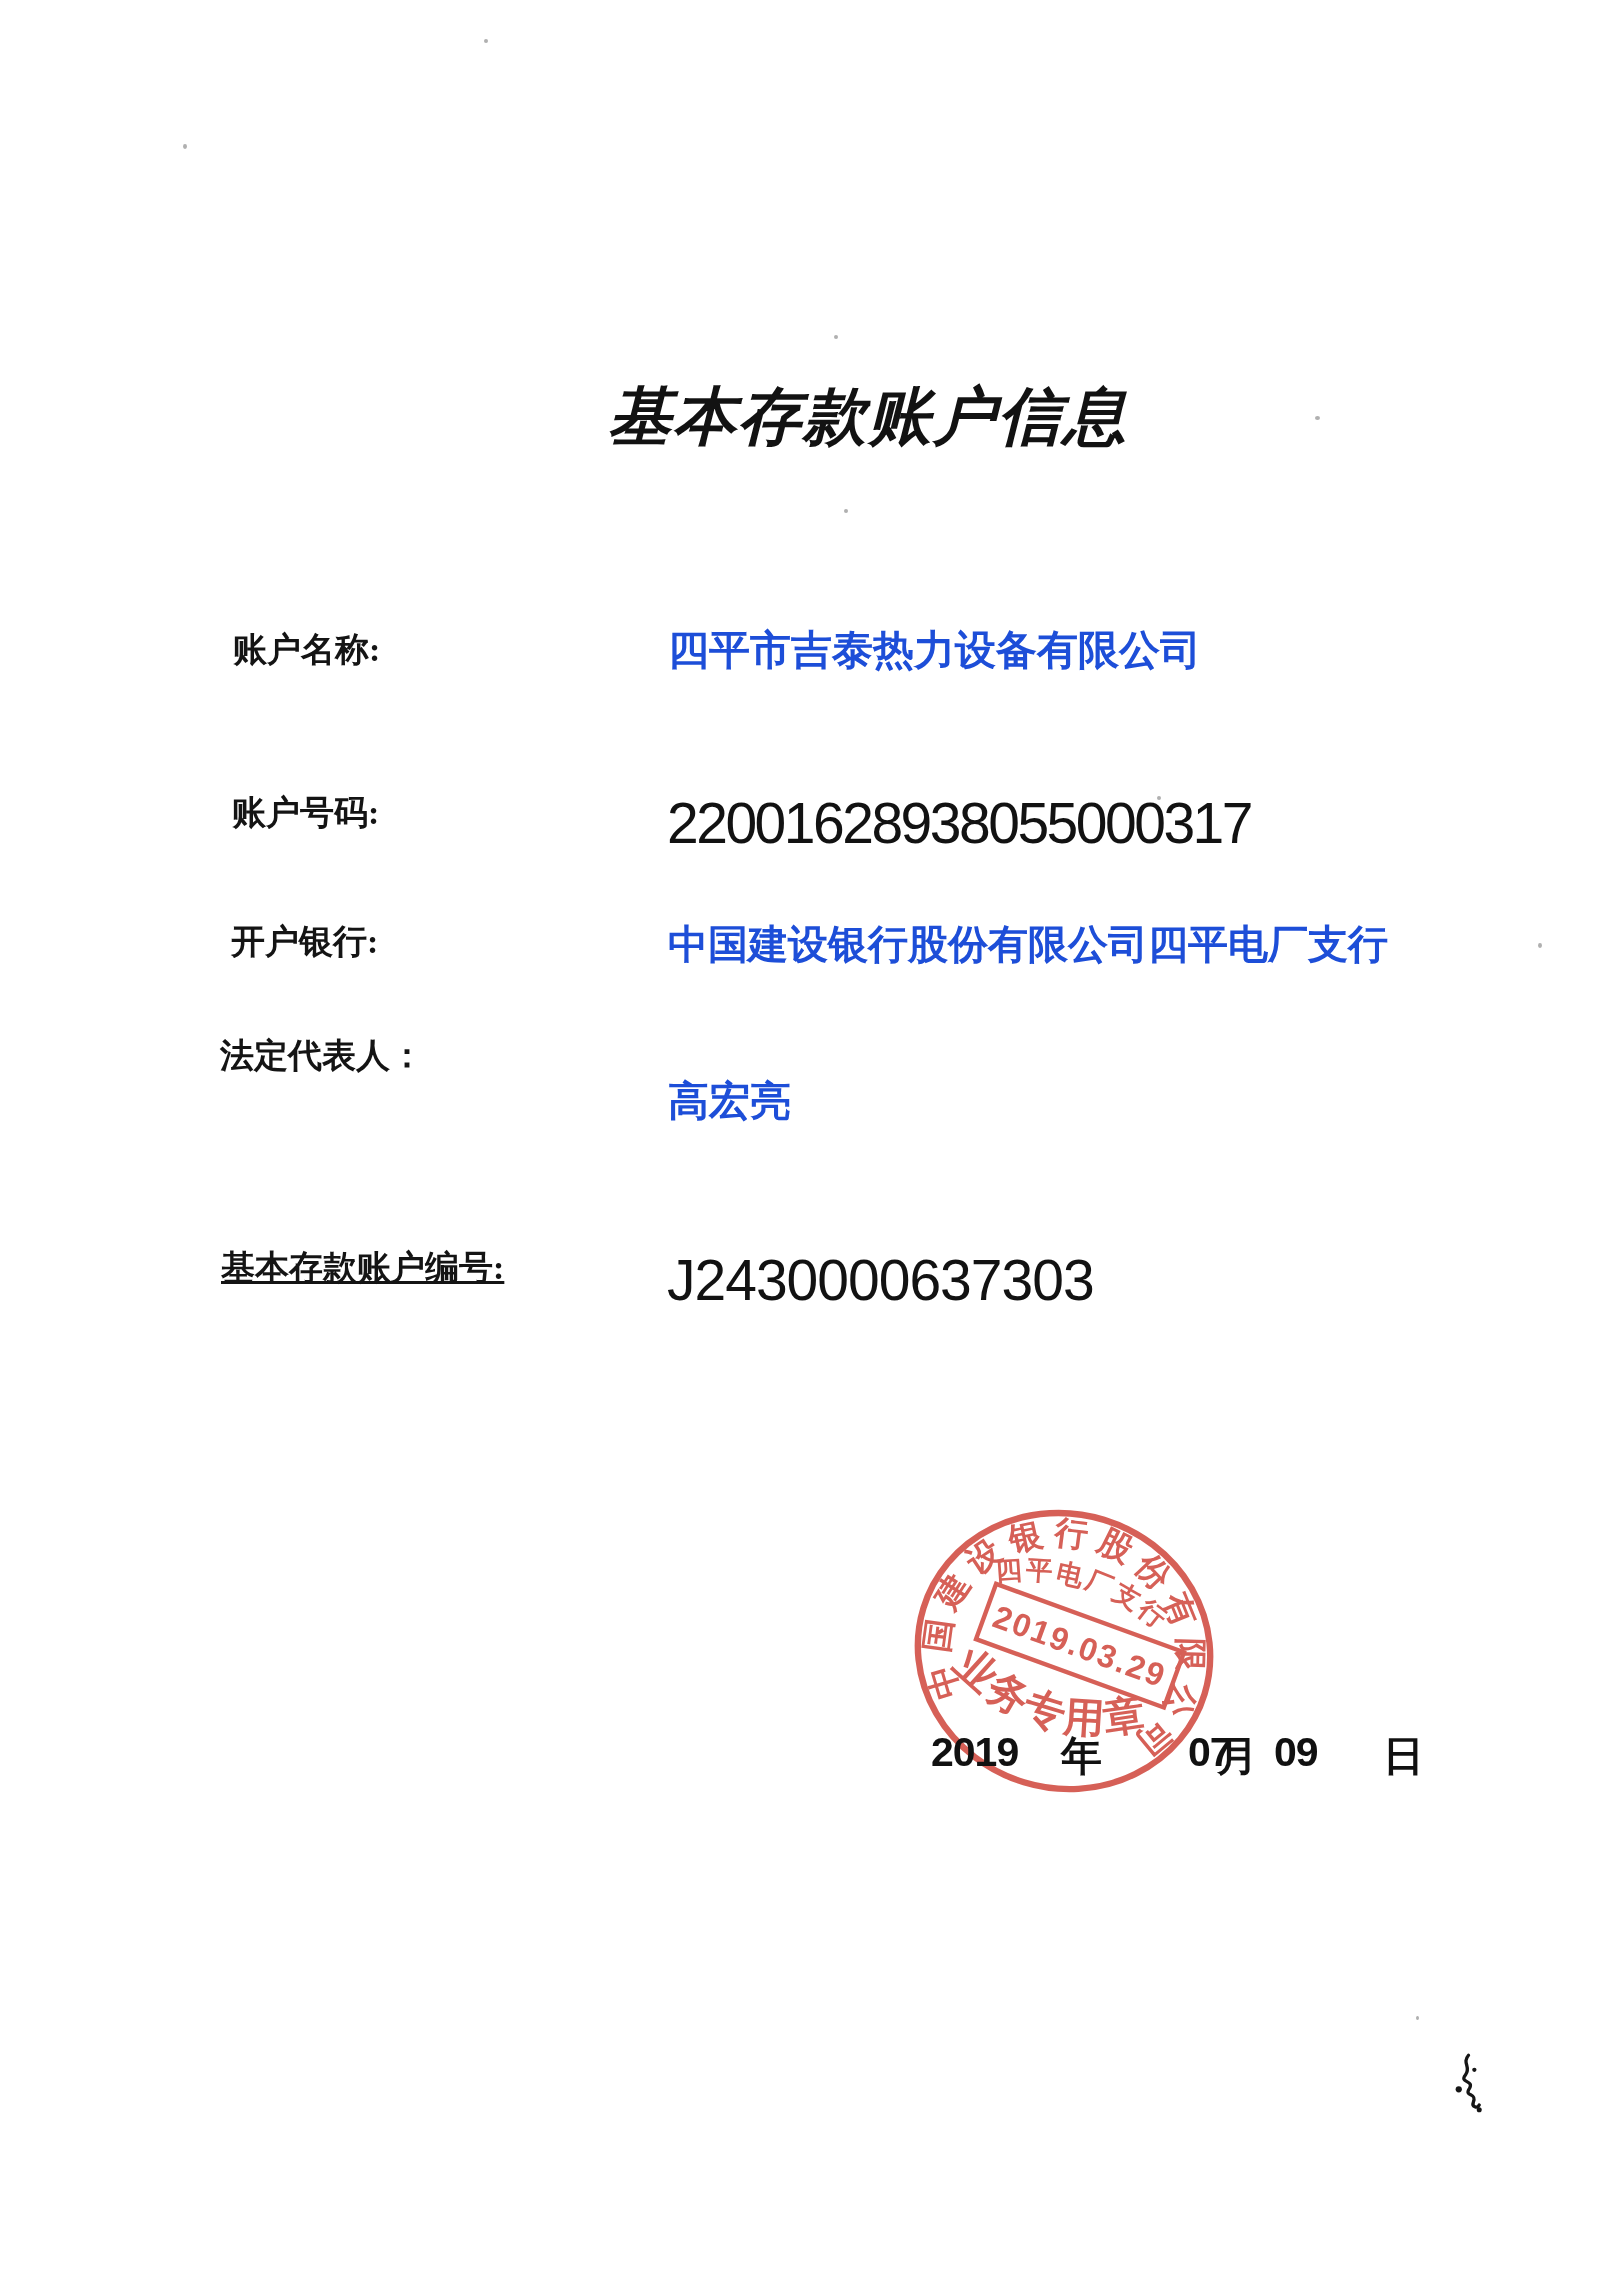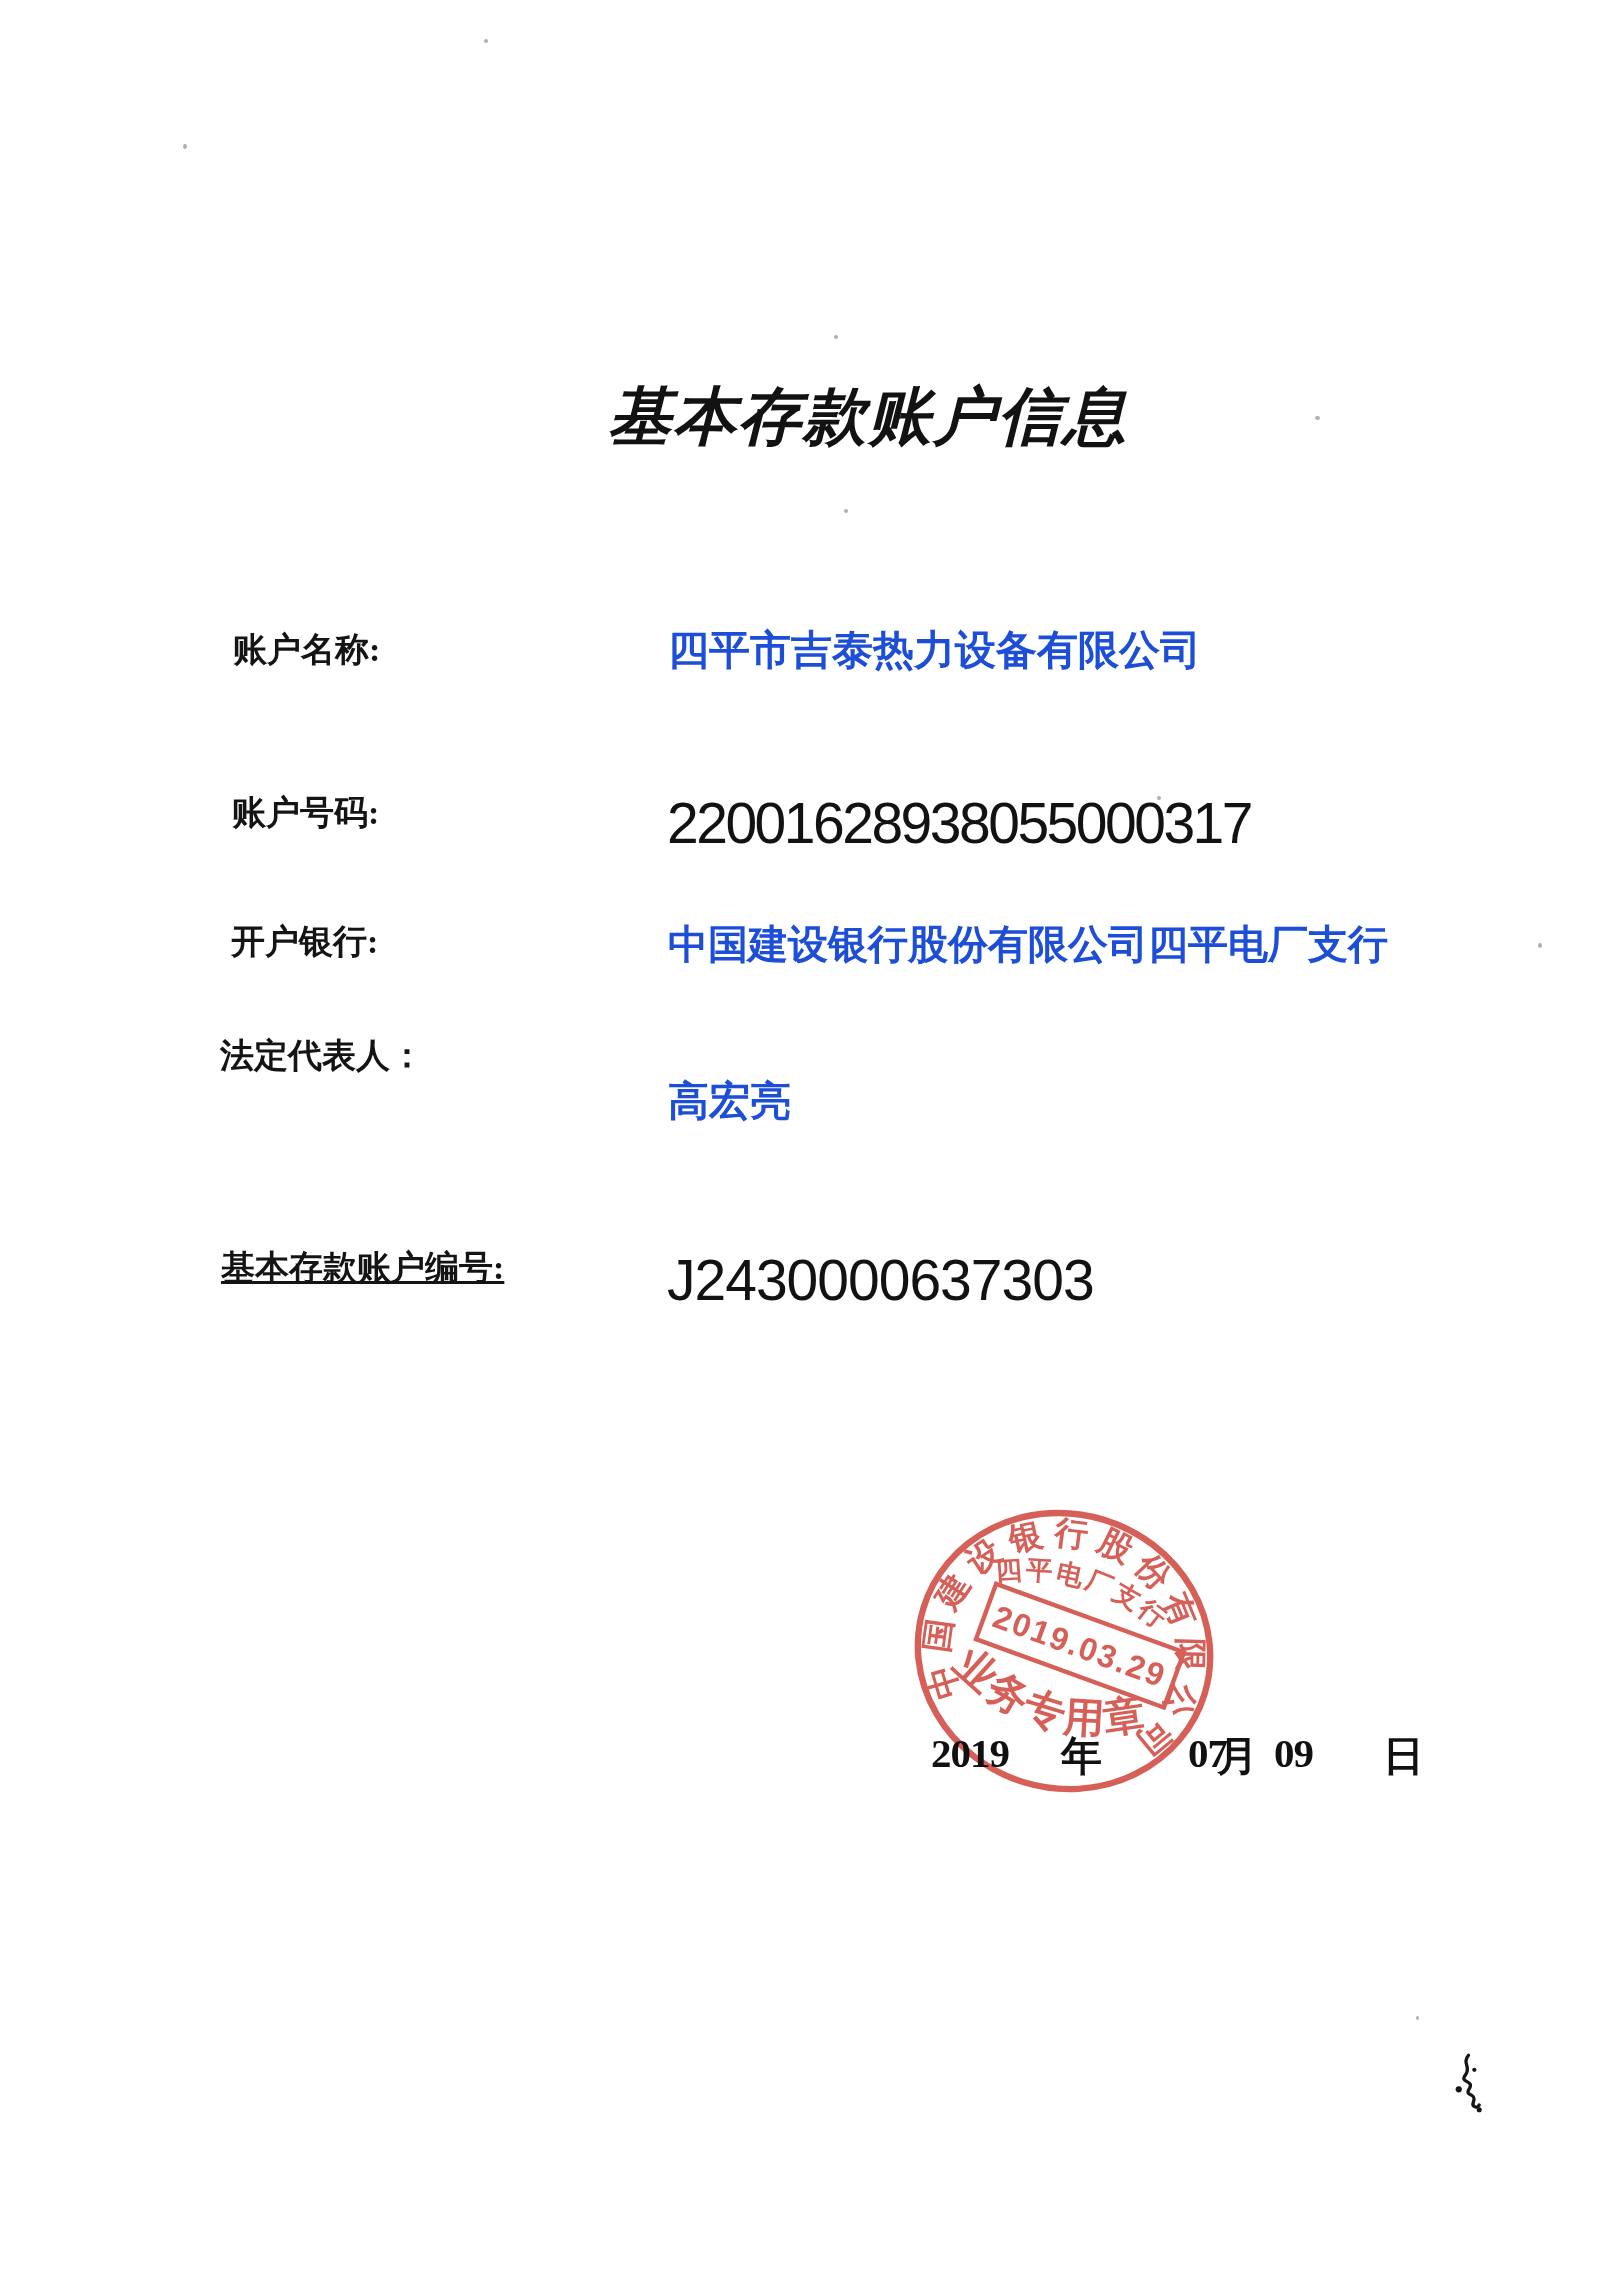"2019" .d-num { font-family: Liberation Serif, serif -> Liberation Sans, sans-serif }
